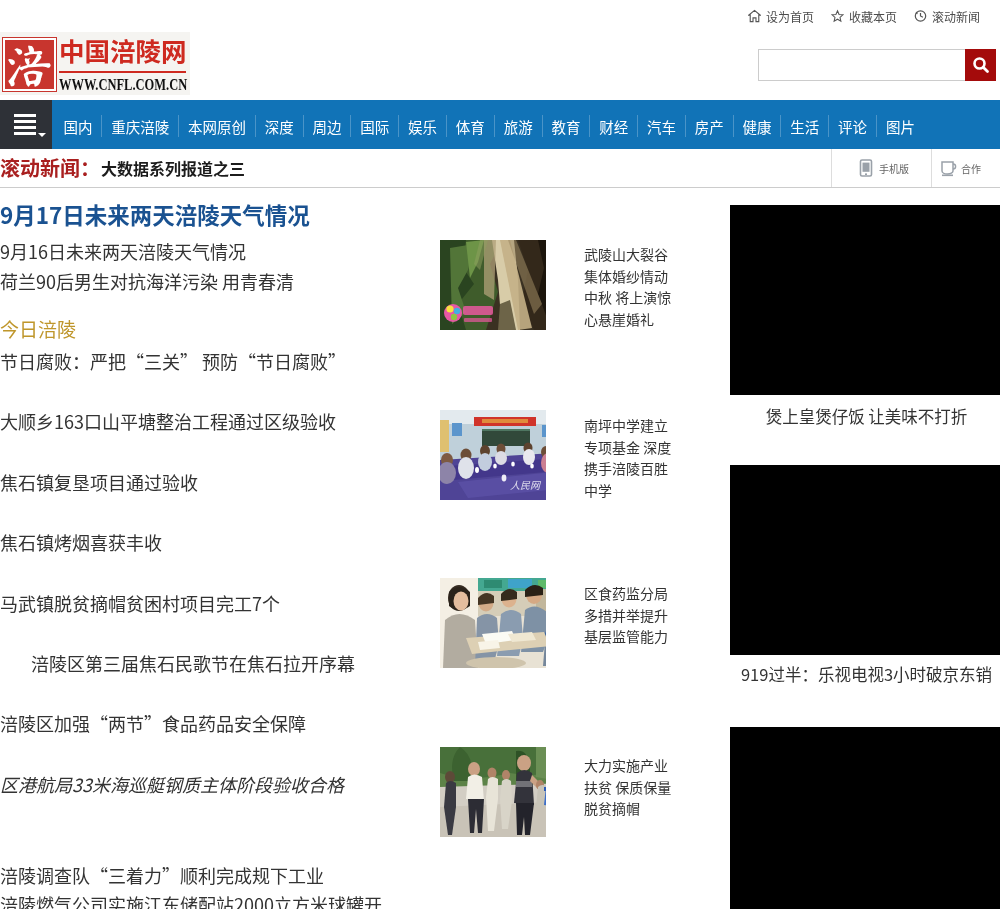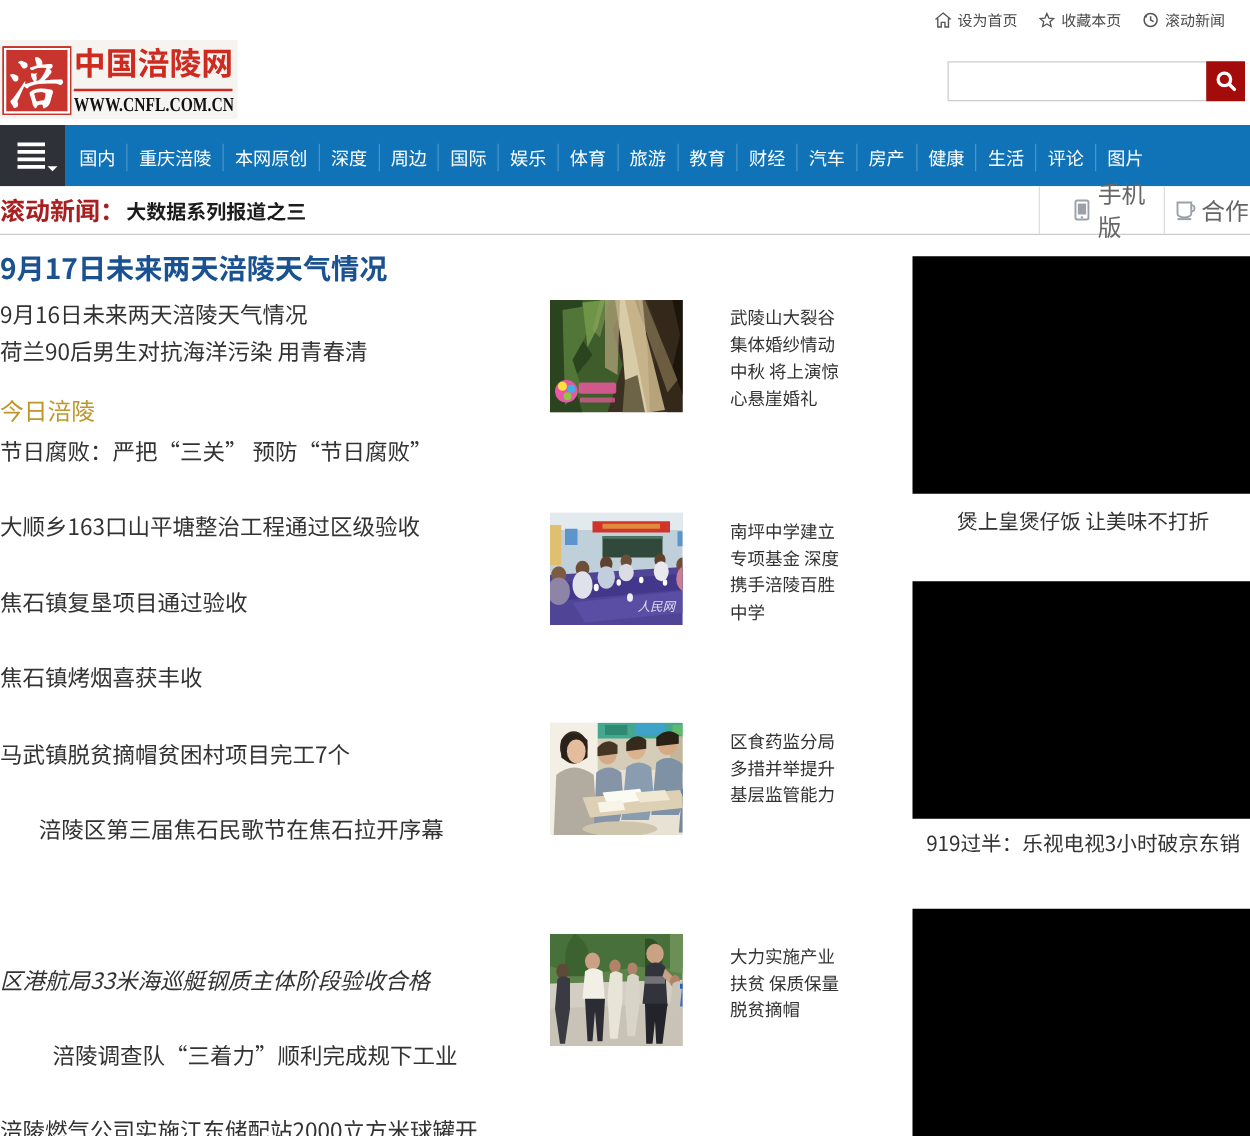"手机版" #ticker .cell { font-size: 19px -> 10px }
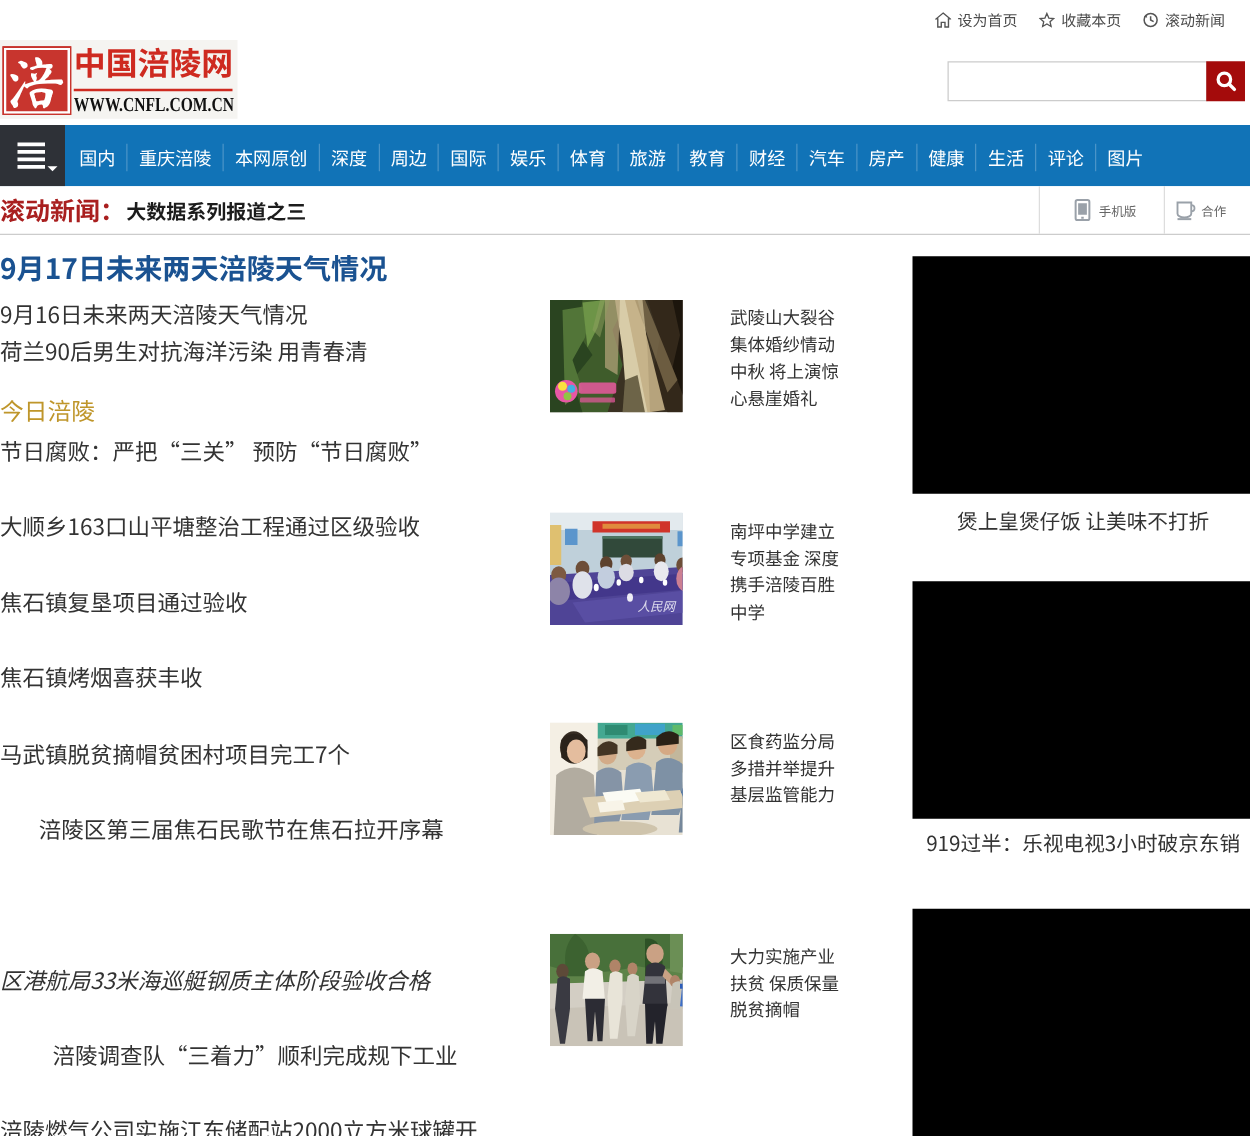"涪陵区加强“两节”食品药品安全保障" div.litem { html: none -> <div>涪陵区加强“两节”食品药品安全保障</div> }
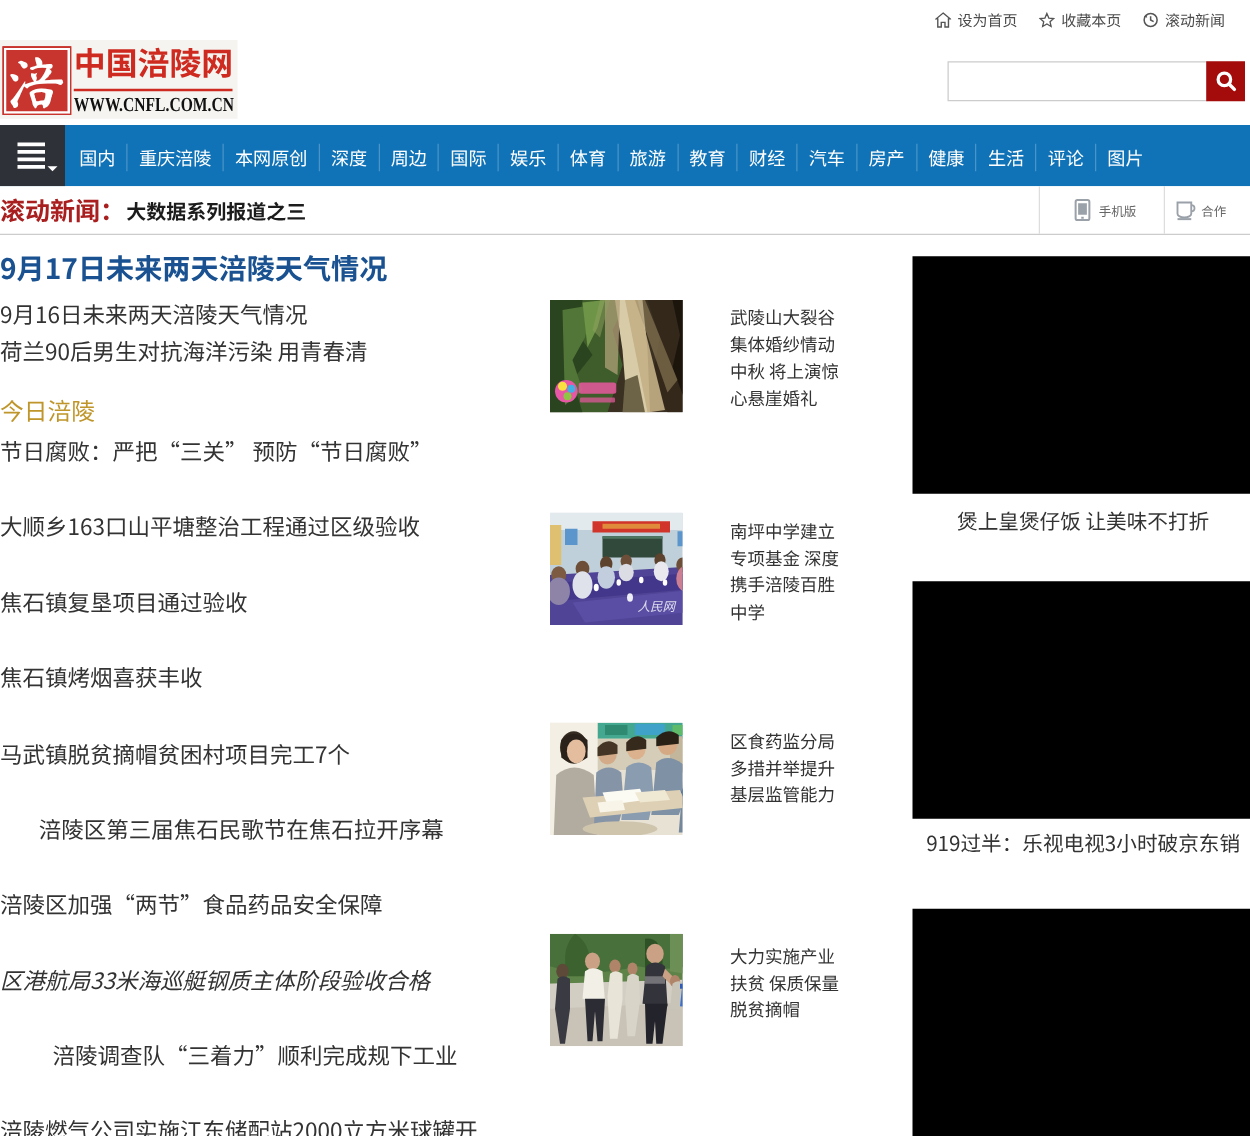"涪陵调查队“三着力”顺利完成规下工业" div.litem { padding-left: 42px -> none; top: 831px -> 862px }
